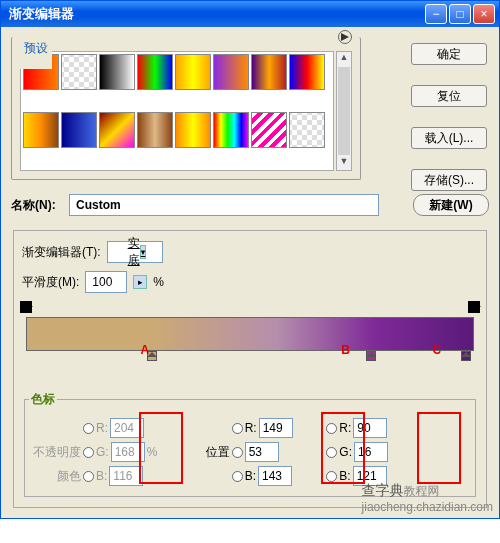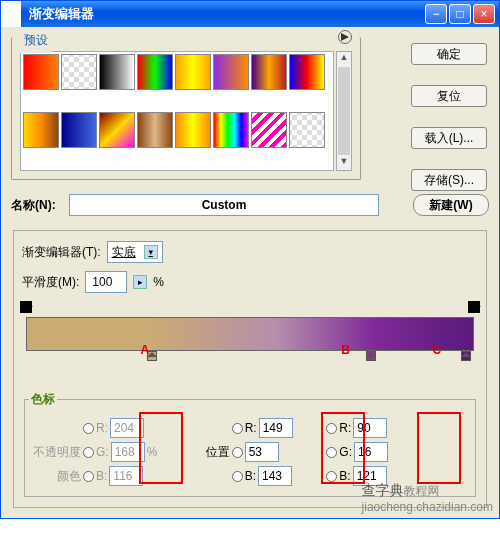"渐变编辑器" .titlebar { margin-left: 20px -> none }
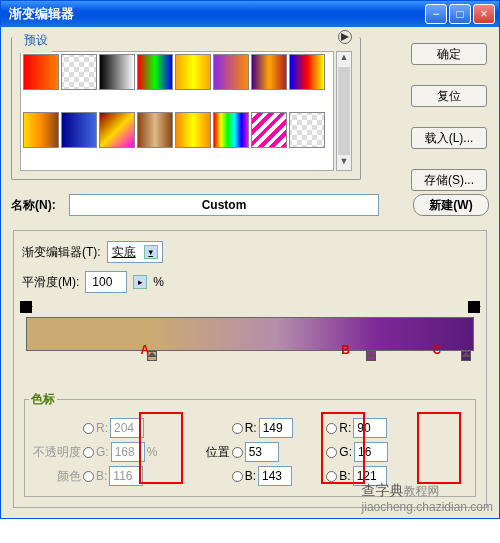"预设" .presets .legend { padding: 4px 4px -> 12px 4px }
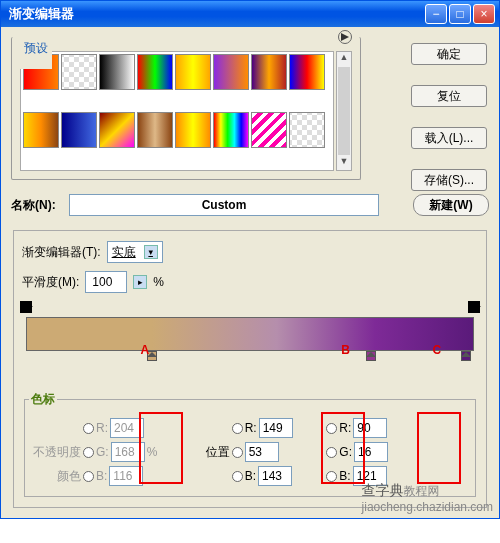"Custom" .name-field { text-align: center -> none }
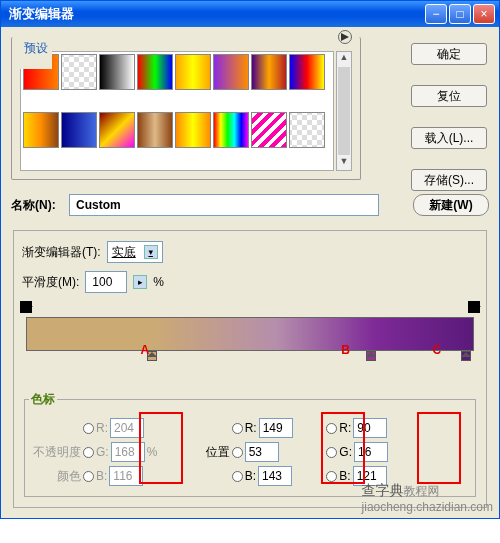"实底" .sel { padding: 0 4px -> 0 20px }
